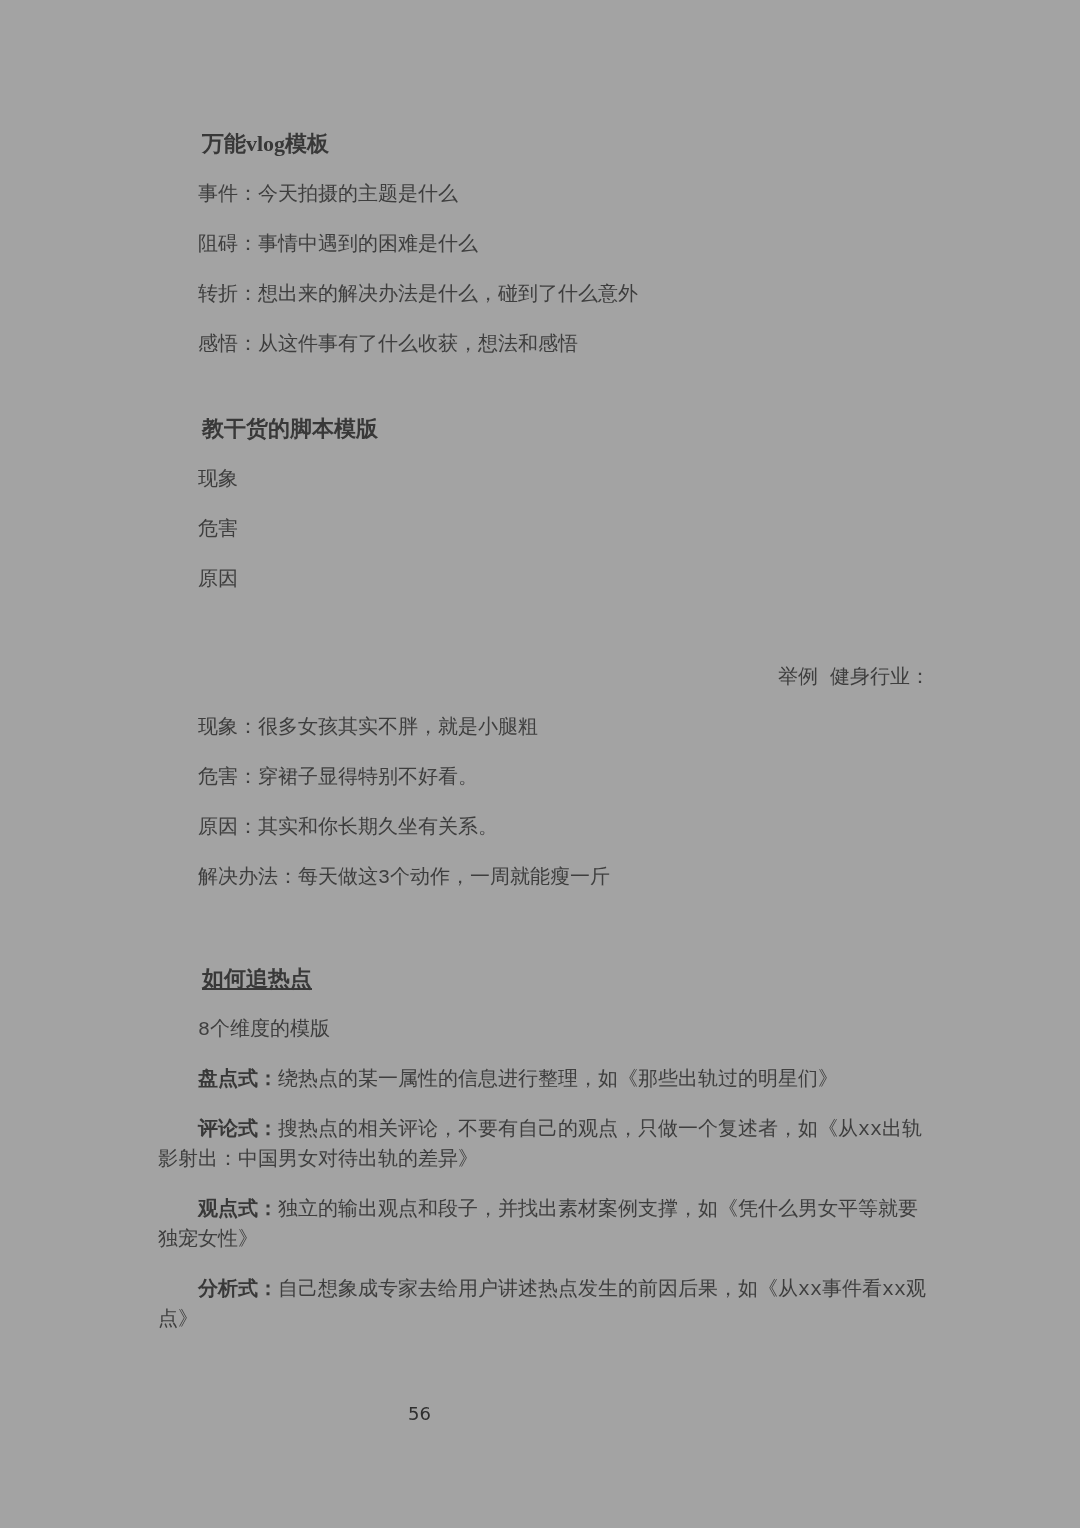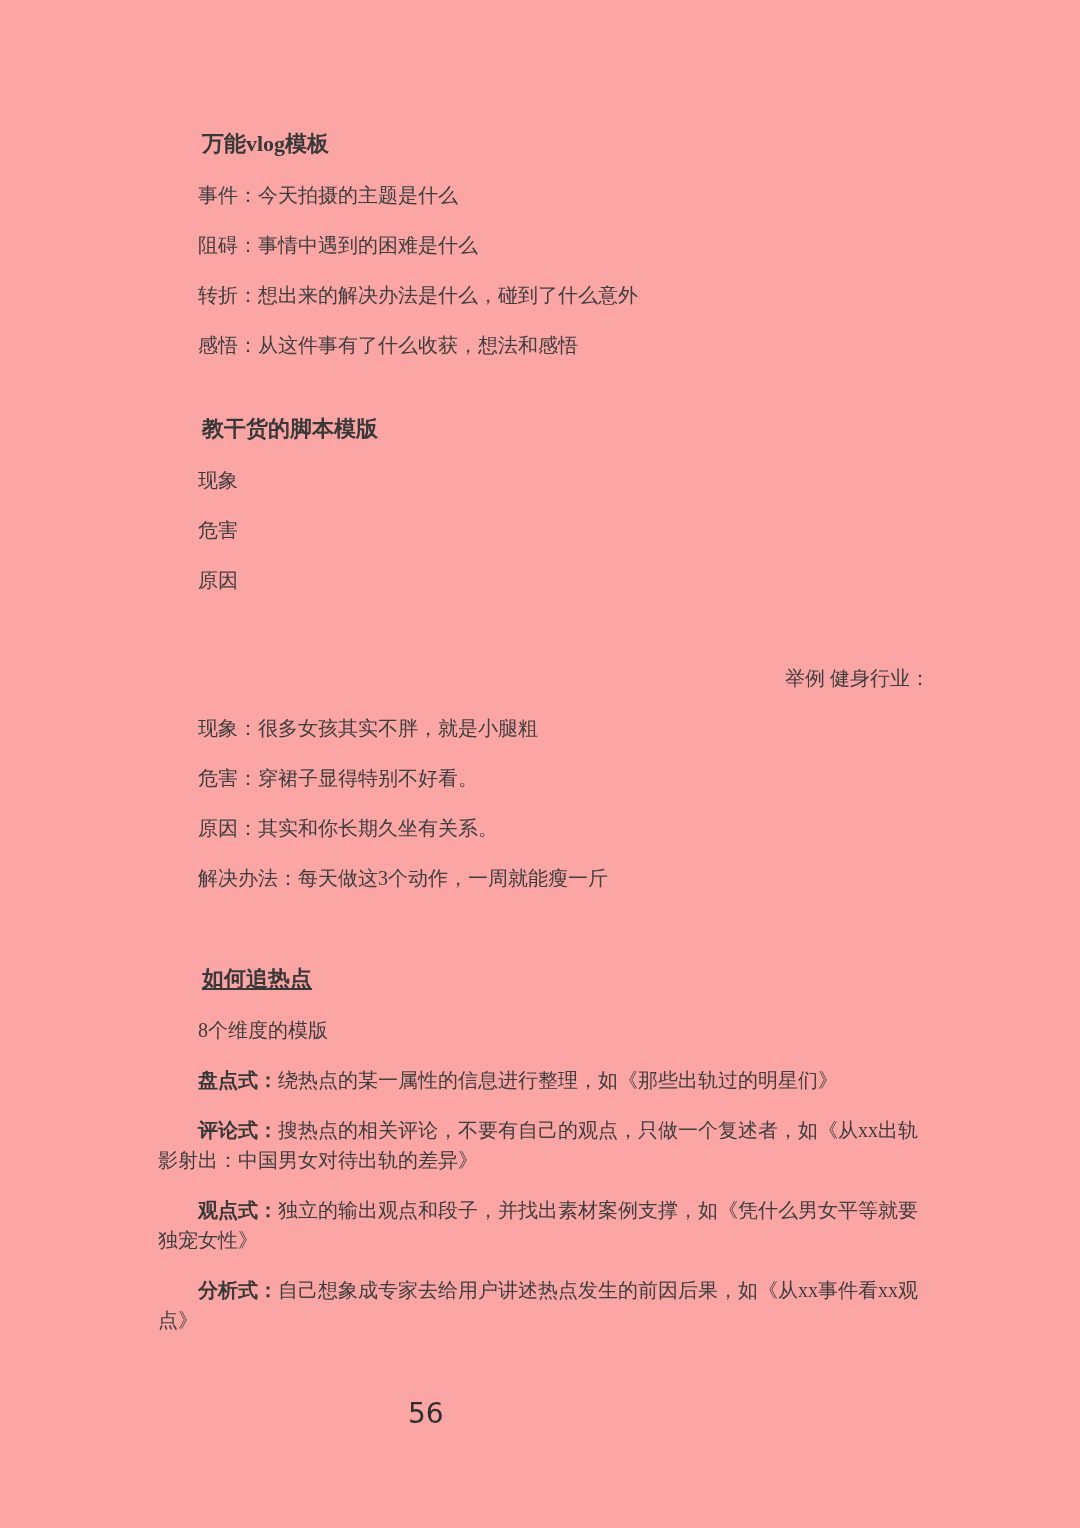"万能vlog模板" .page { background: #fca5a5 -> #a3a3a3 }
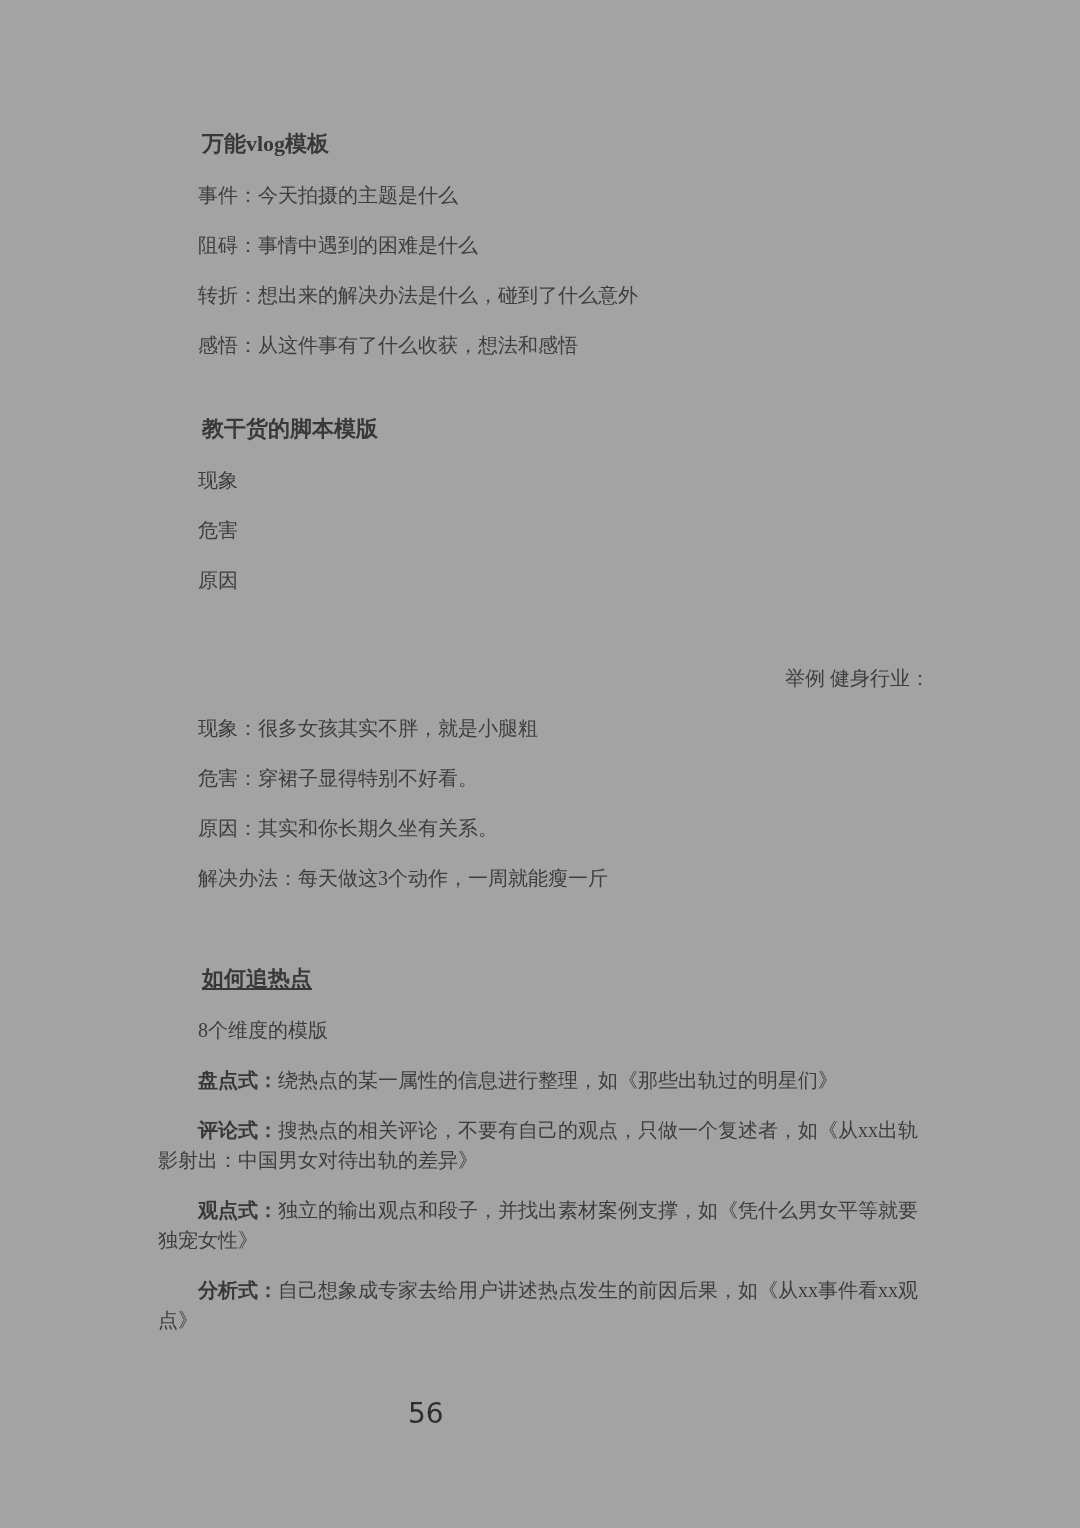"事件：今天拍摄的主题是什么" .p { font-family: none -> Liberation Mono, monospace }
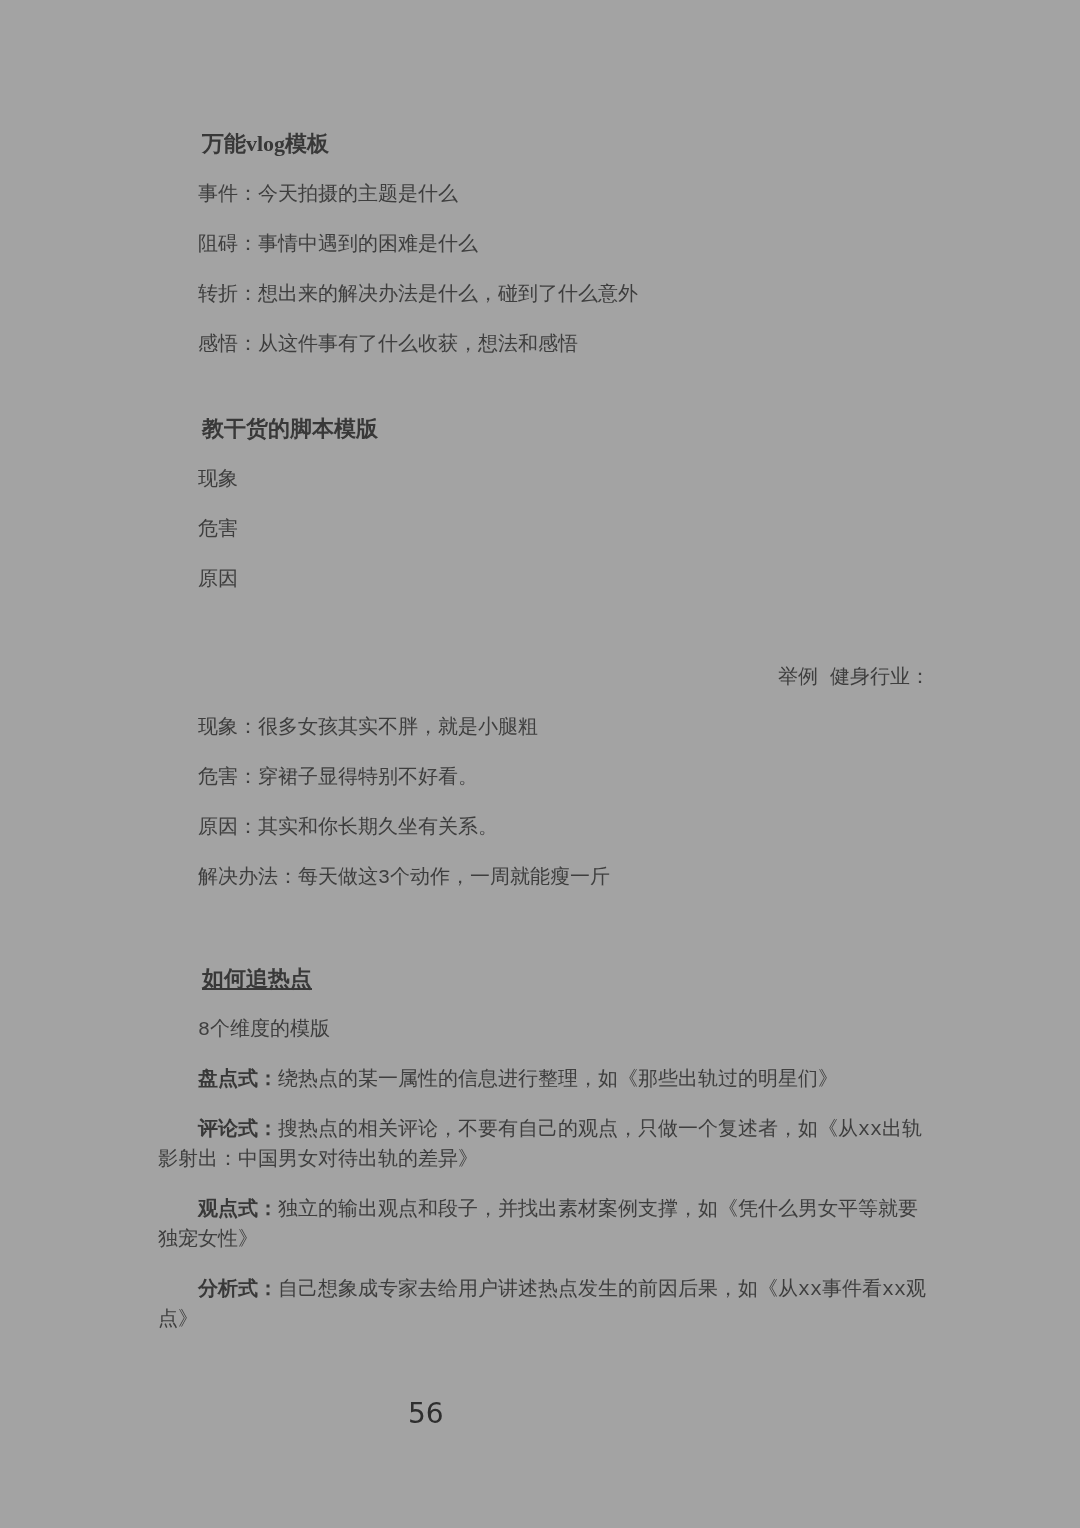"56" .page-number { font-size: 28px -> 18px }
